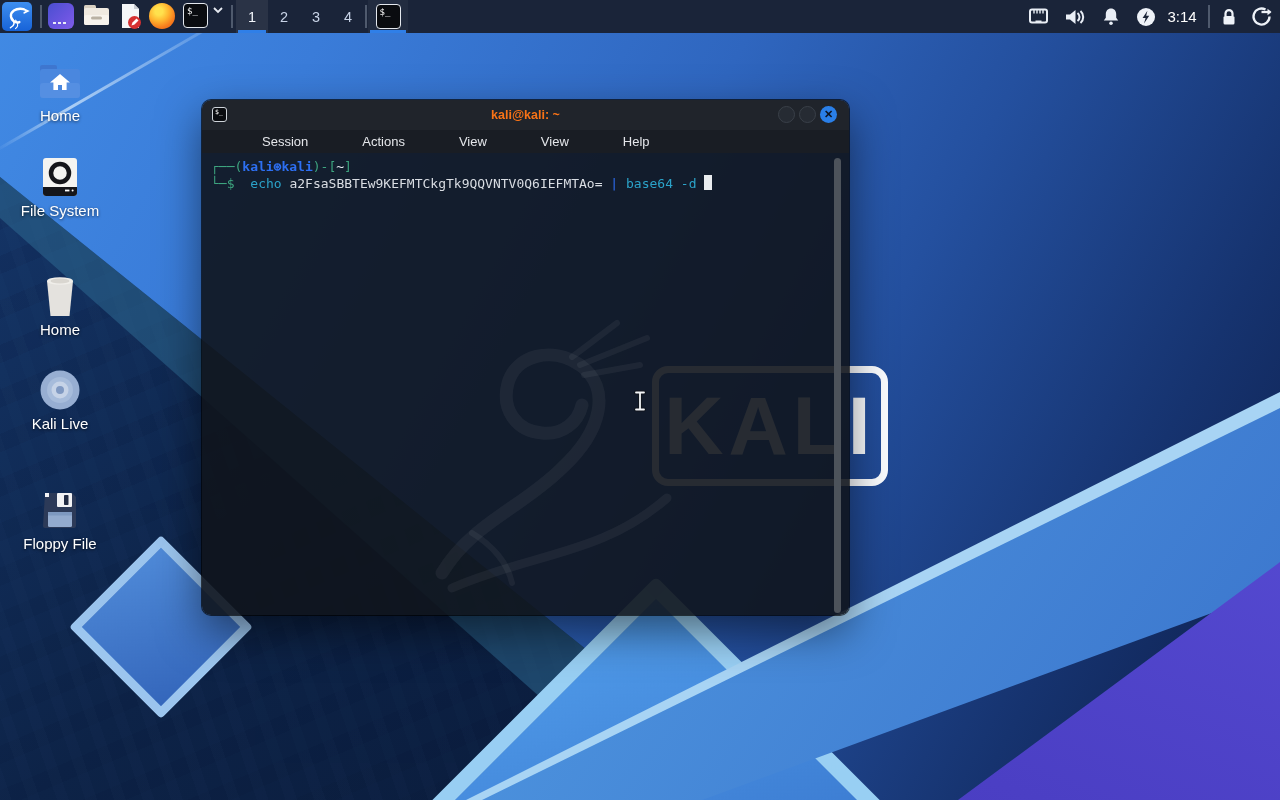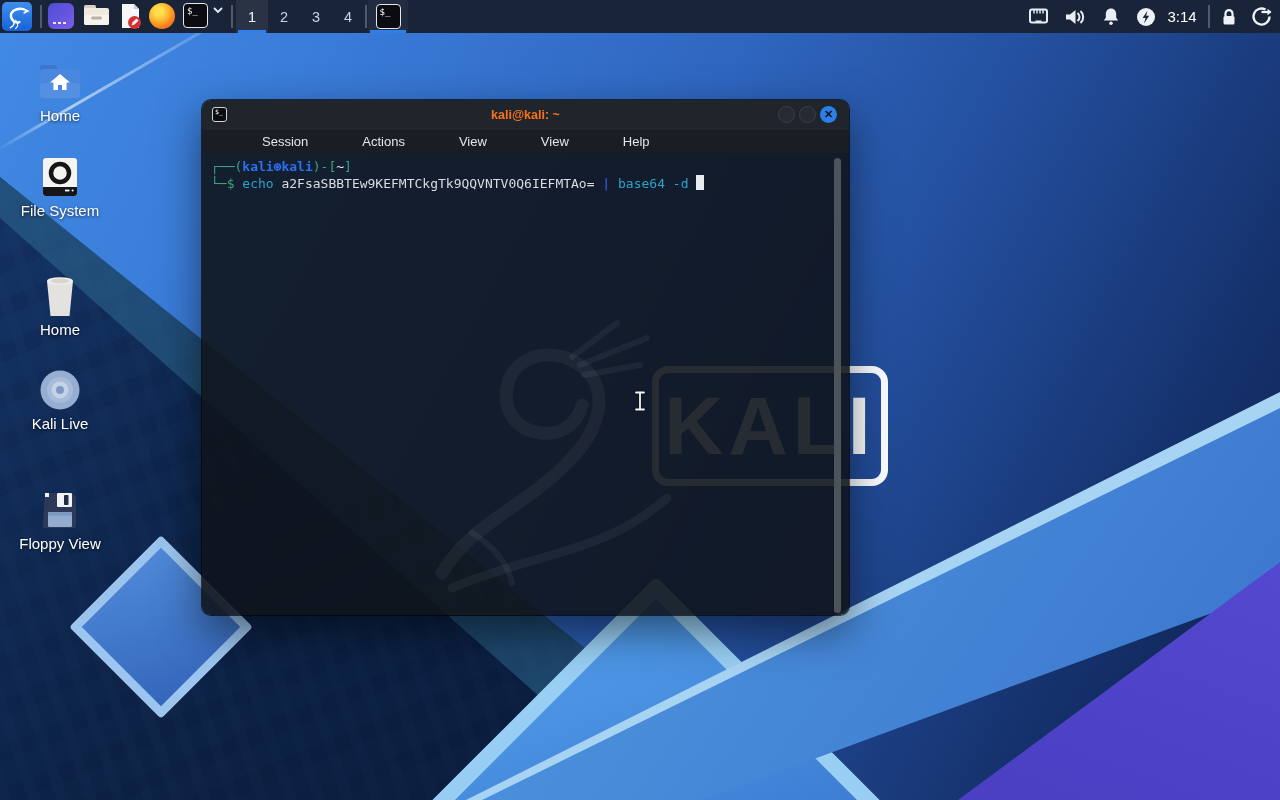"echo" span { margin-left: none -> 8px }
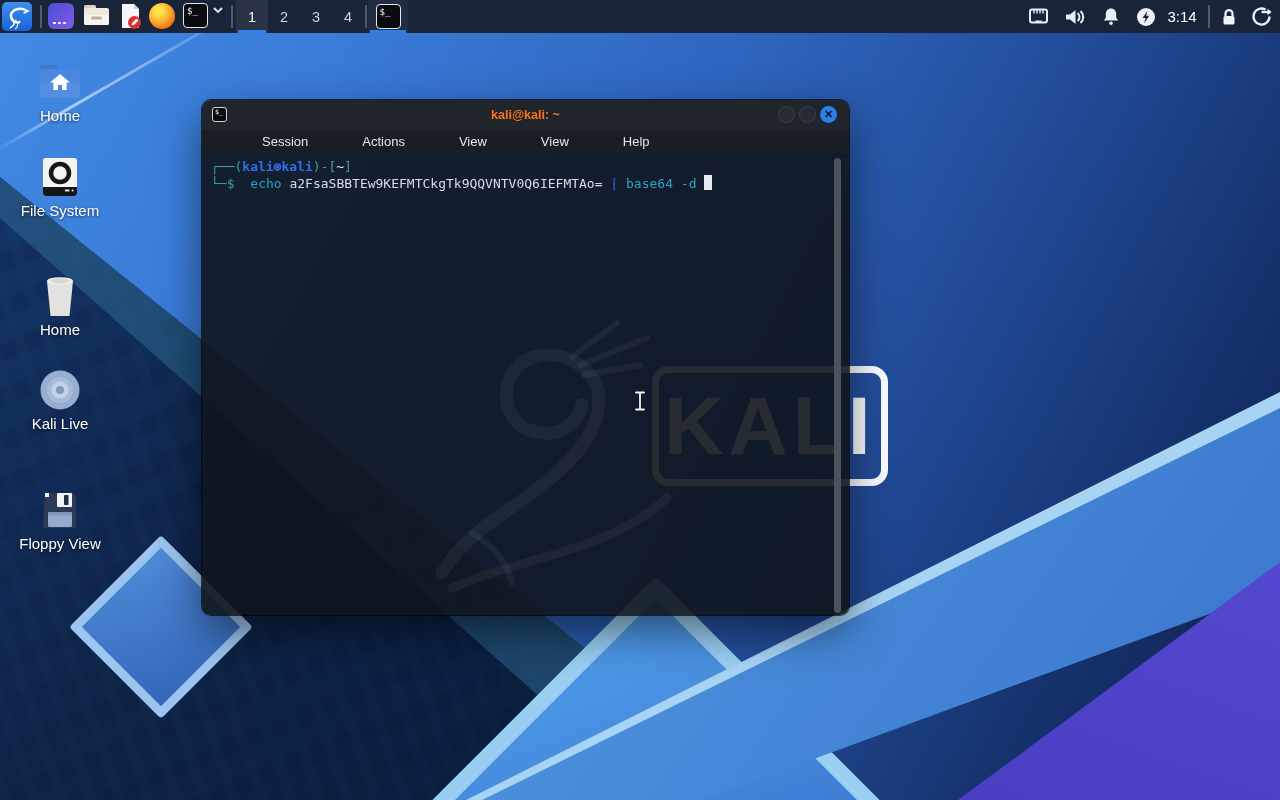"Floppy View" div.d-label { text: View -> File }
